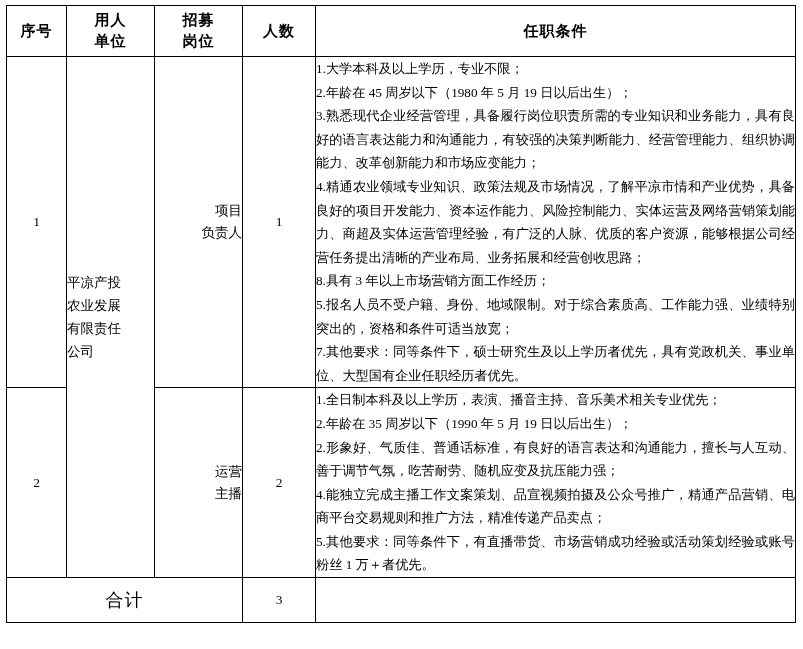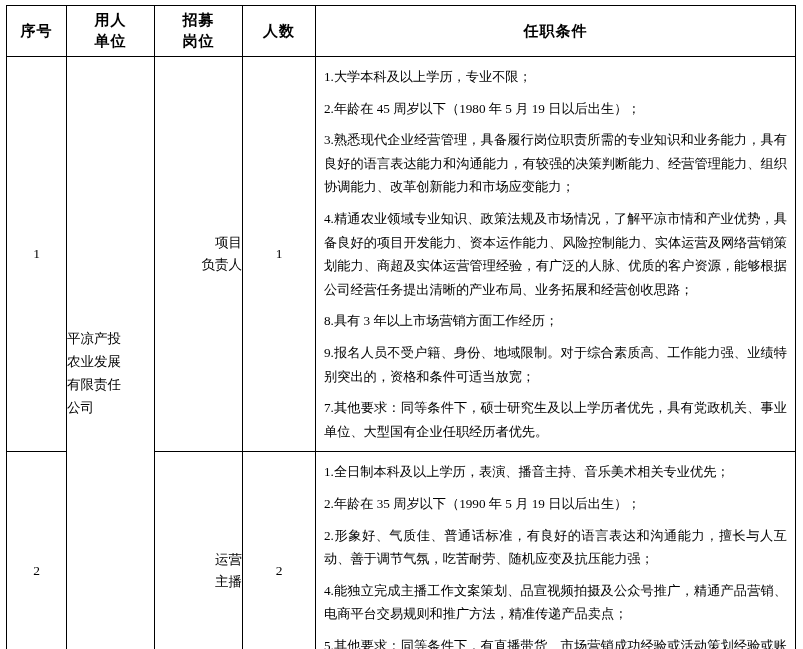"1.大学本科及以上学历，专业不限；" .cond-line { margin: 8px -> 0 }
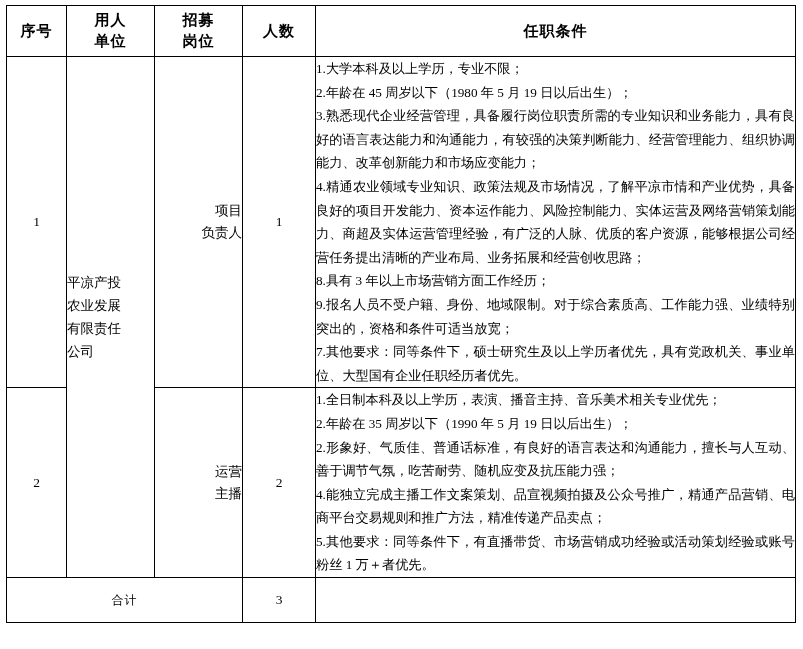"9.报名人员不受户籍、身份、地域限制。对于综合素质高、工作能力强、业绩特别突出的" p.cond-line { text: 9 -> 5 }
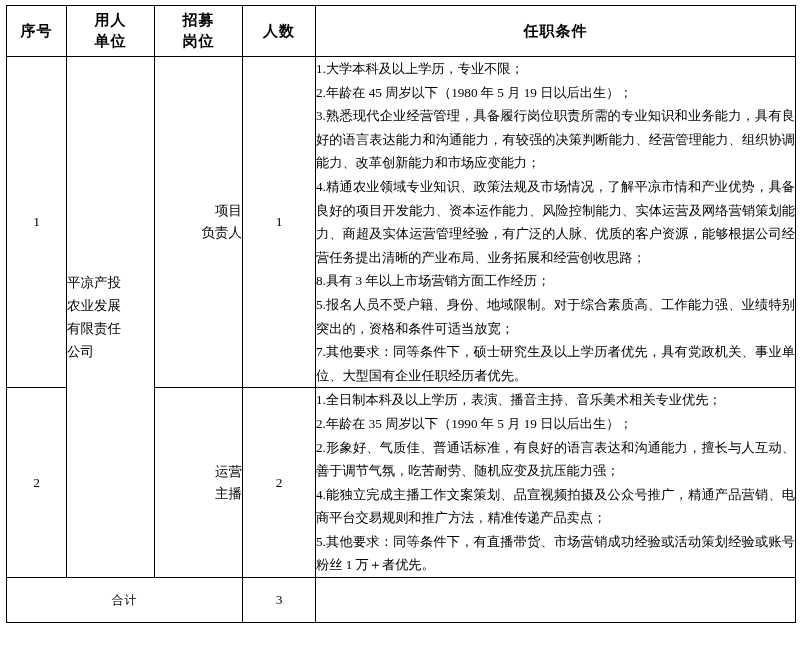"合计" td.total-label { font-size: 12px -> 18px }
